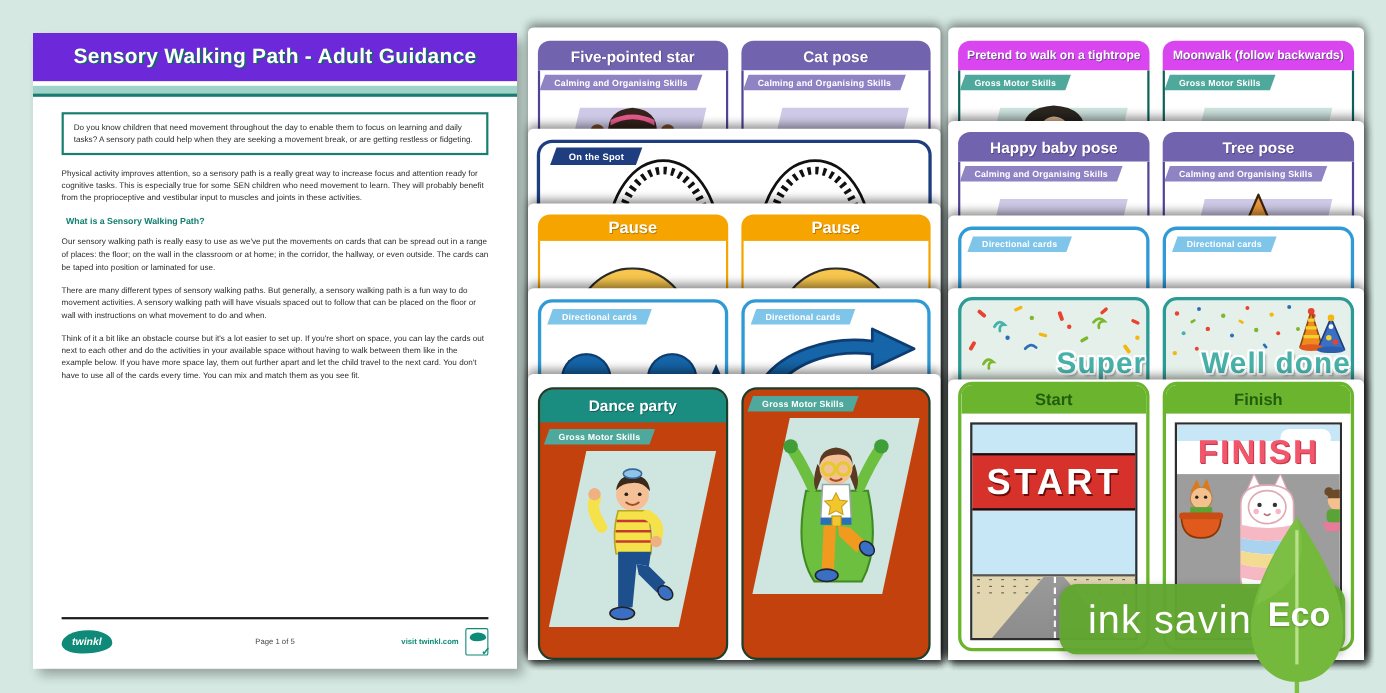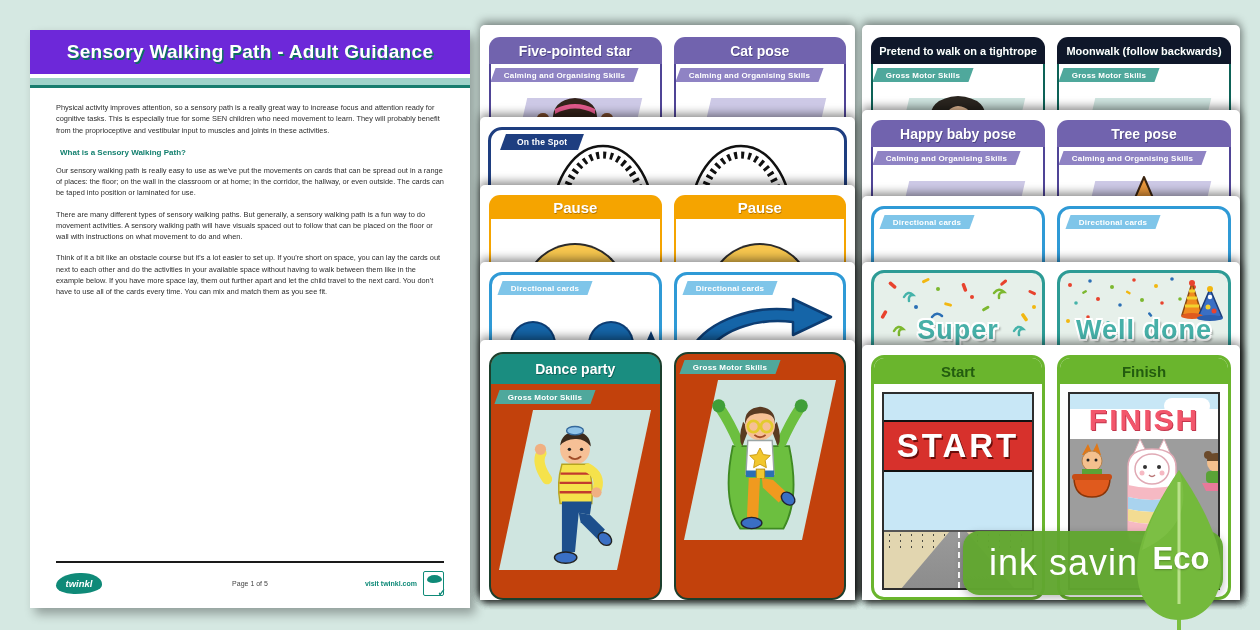"Pretend to walk on a" .tealc .hd { background: #0f172a -> #d946ef }
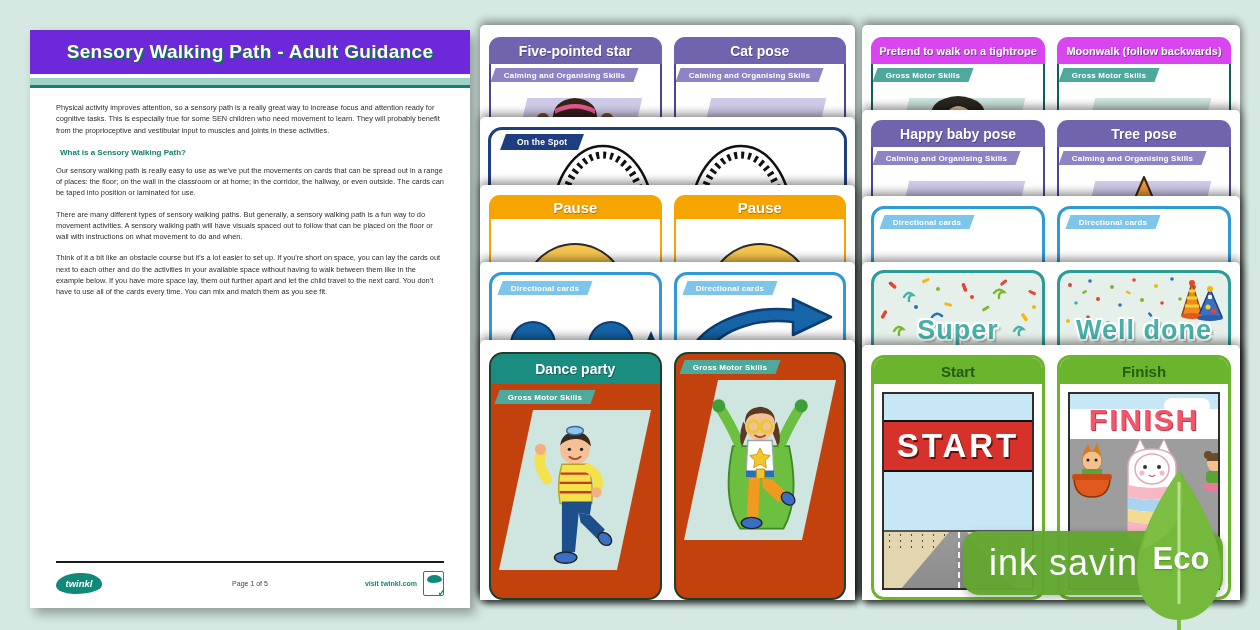"Do you know children that" div.intro-box { html: none -> <div>Do you know children that need movement throughout the day to enable them to focus on learning and daily tasks? A sensory path could help when they are seeking a movement break, or are getting restless or fidgeting.</div> }
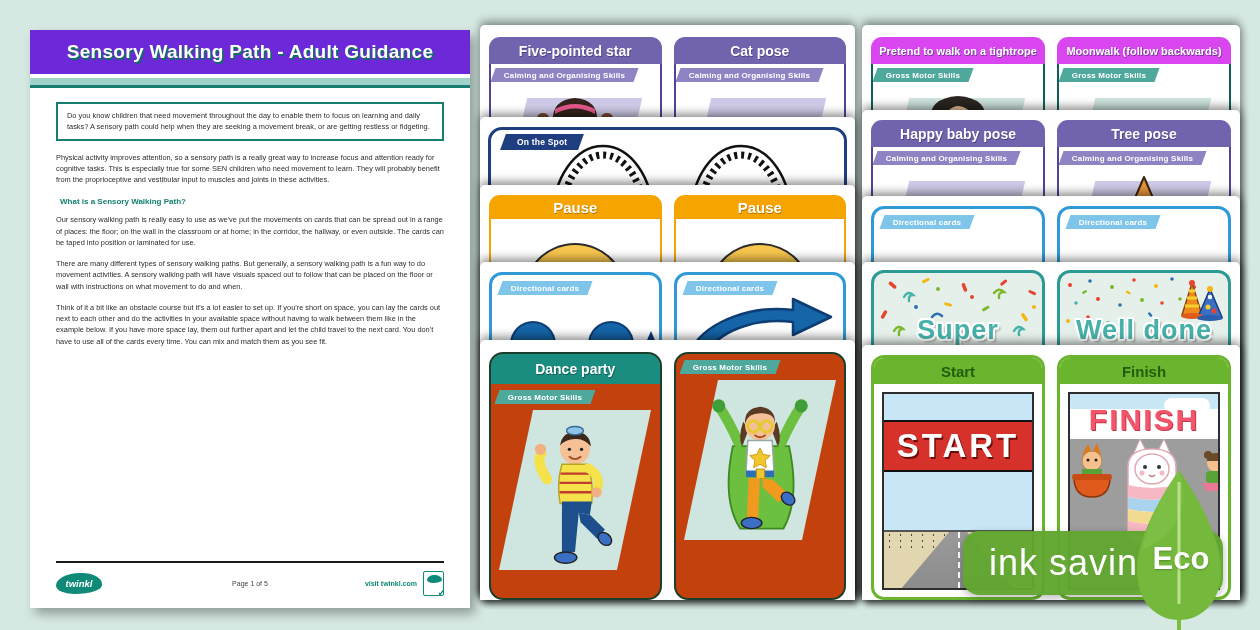"Super" .cel-label { text-align: center -> right }
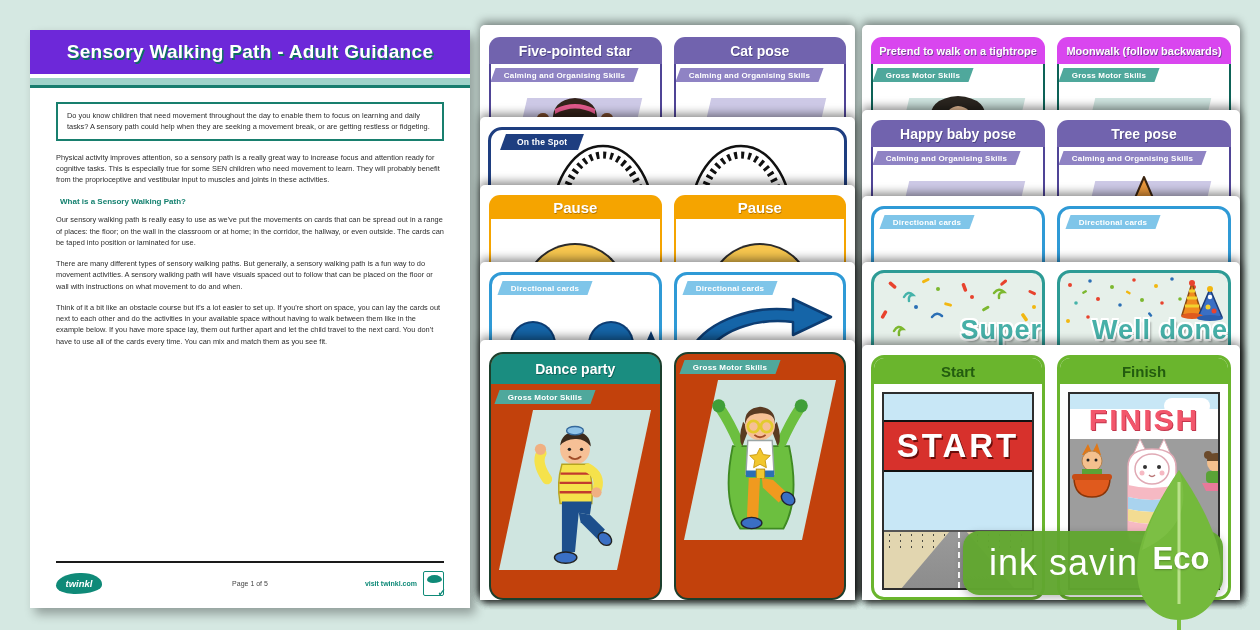"Start" div.cards-row { padding-top: 10px -> 2px }
